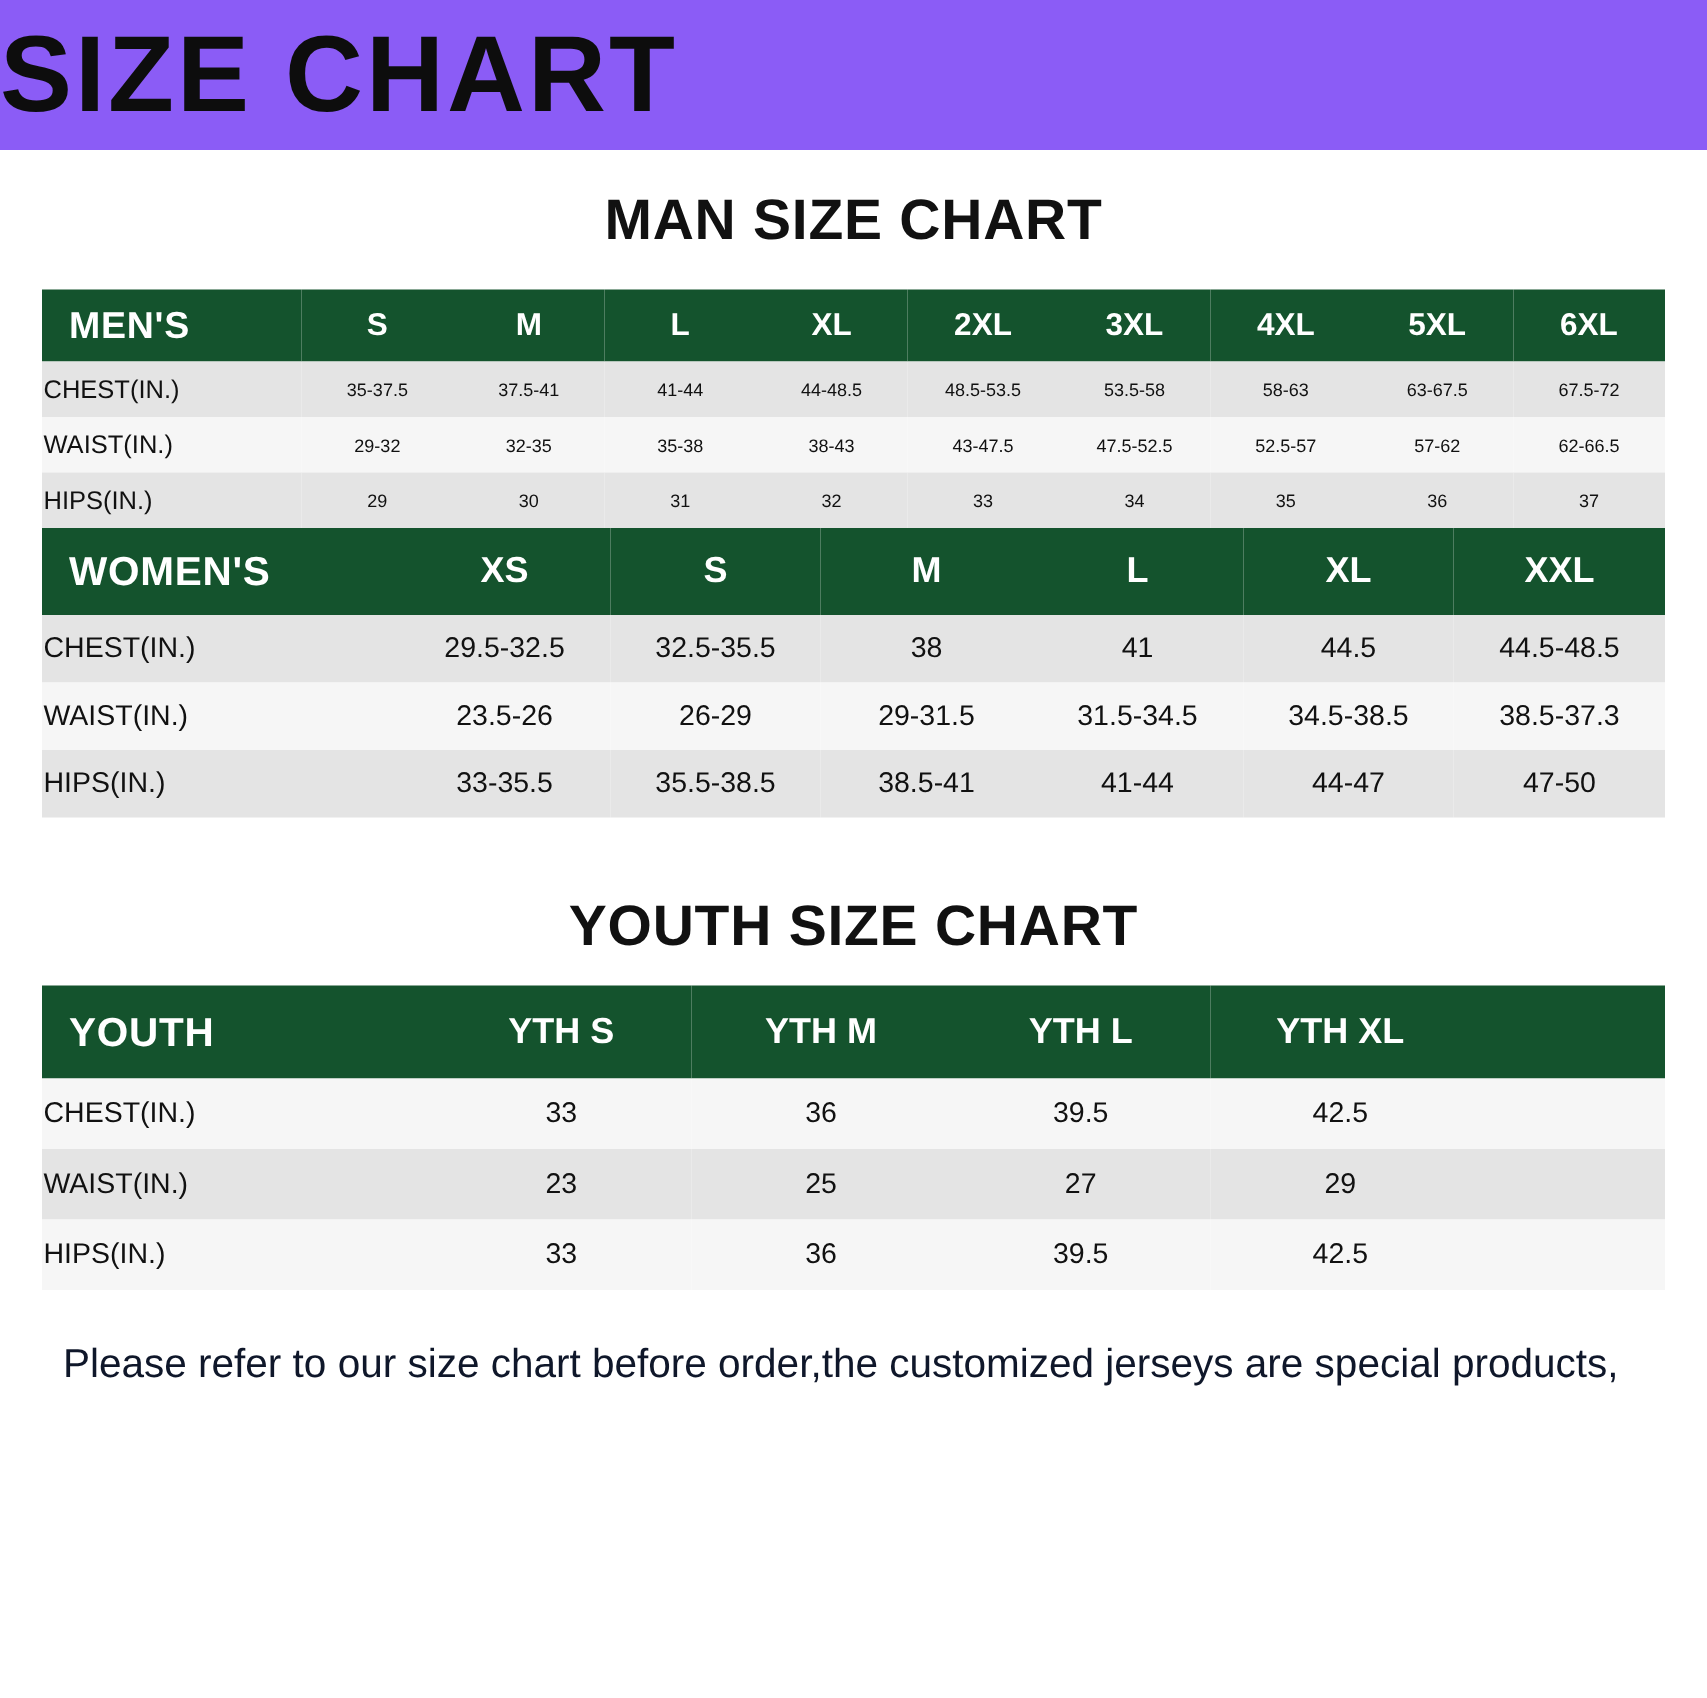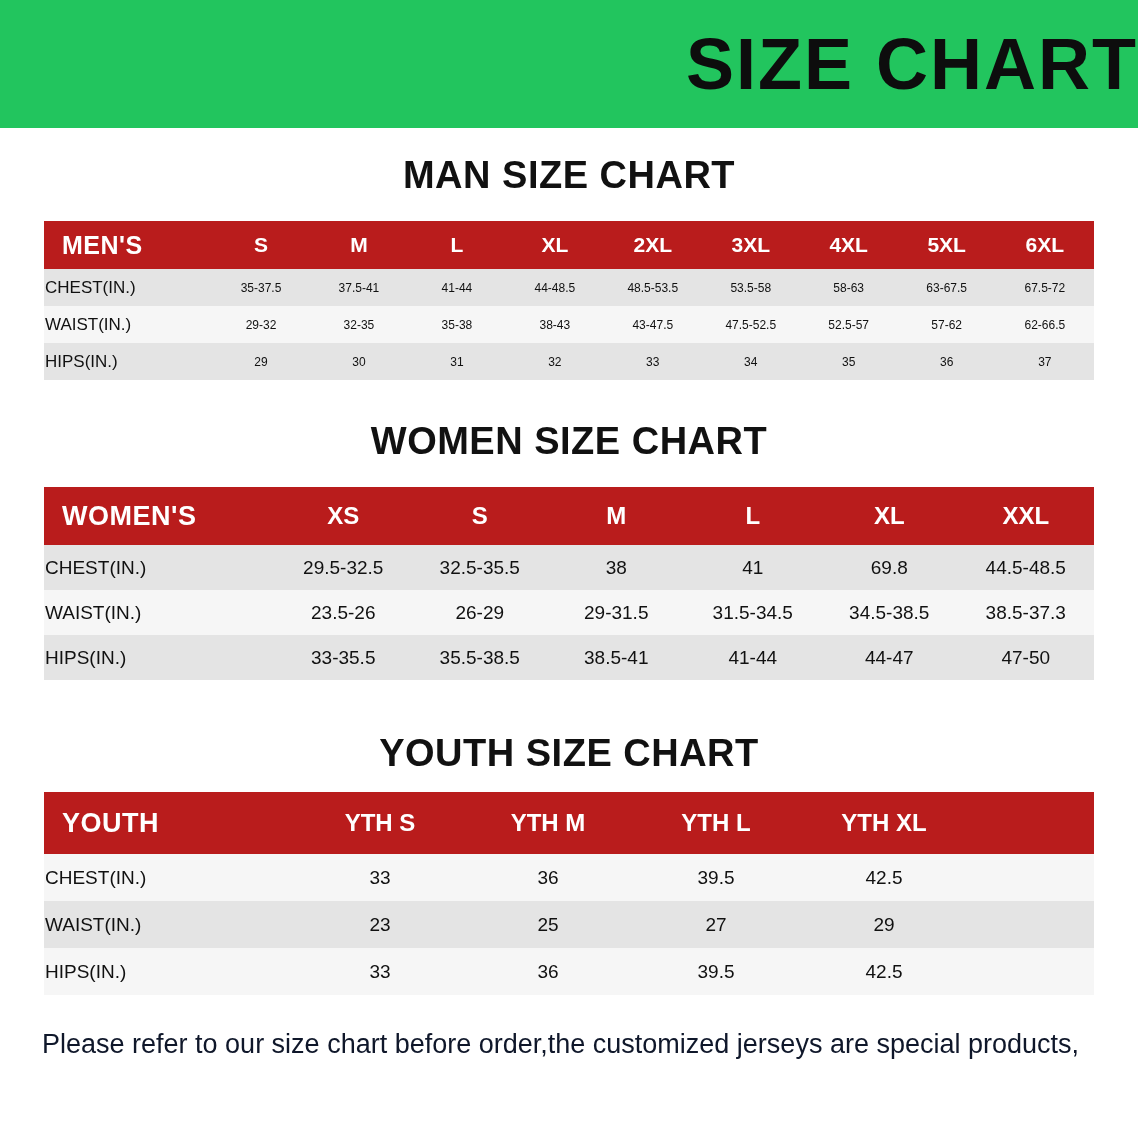"SIZE CHART" .banner { background: #22c55e -> #8b5cf6; height: 128px -> 100px; justify-content: flex-end -> flex-start }
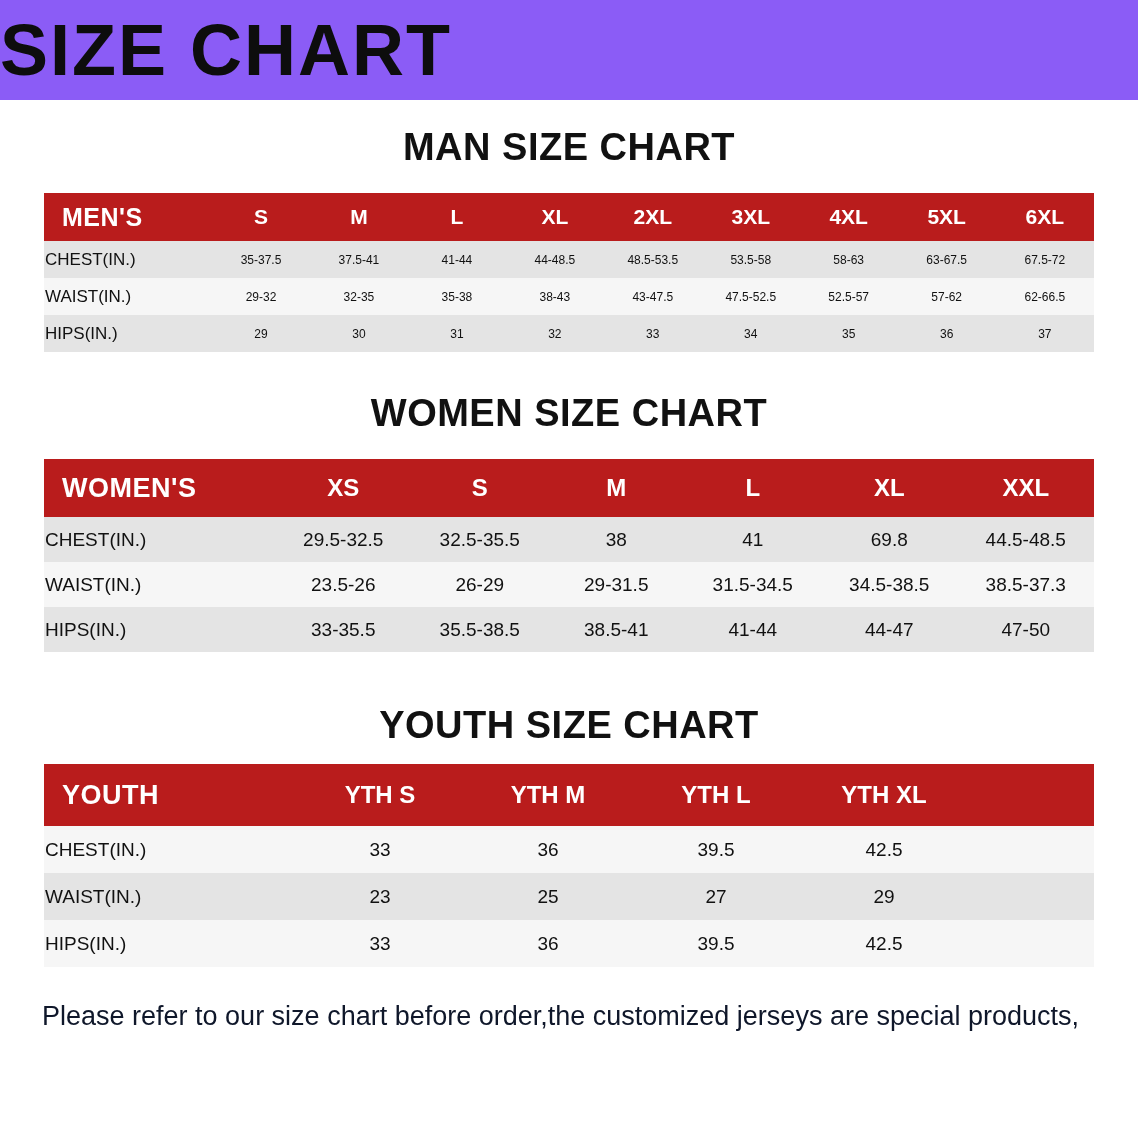"MAN SIZE CHART" .section { padding: 0 44px -> 0 28px }
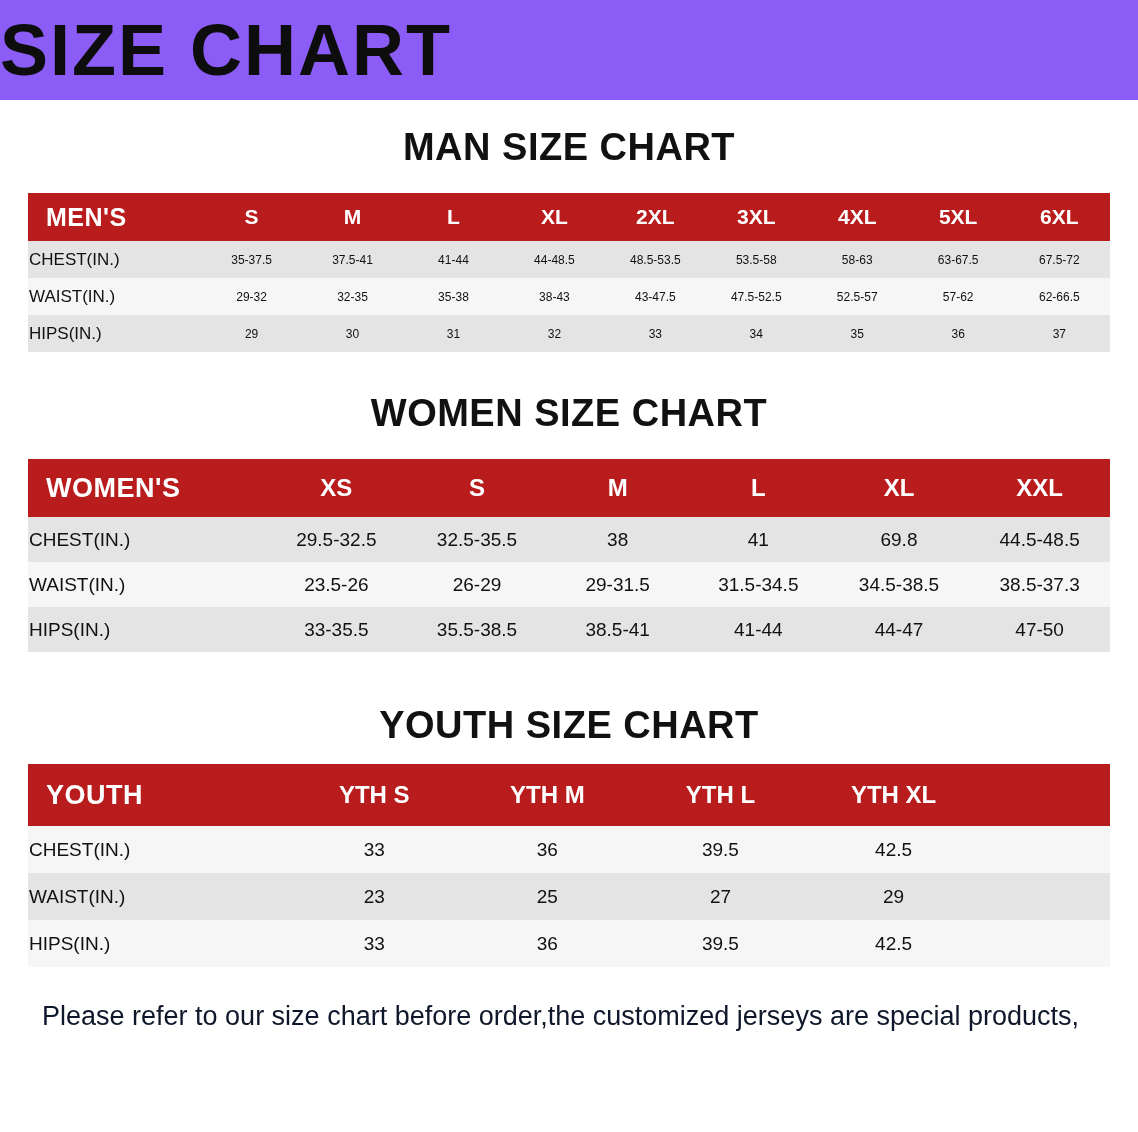"MEN'S" .hdr-row td { background: #b91c1c -> #14532d }
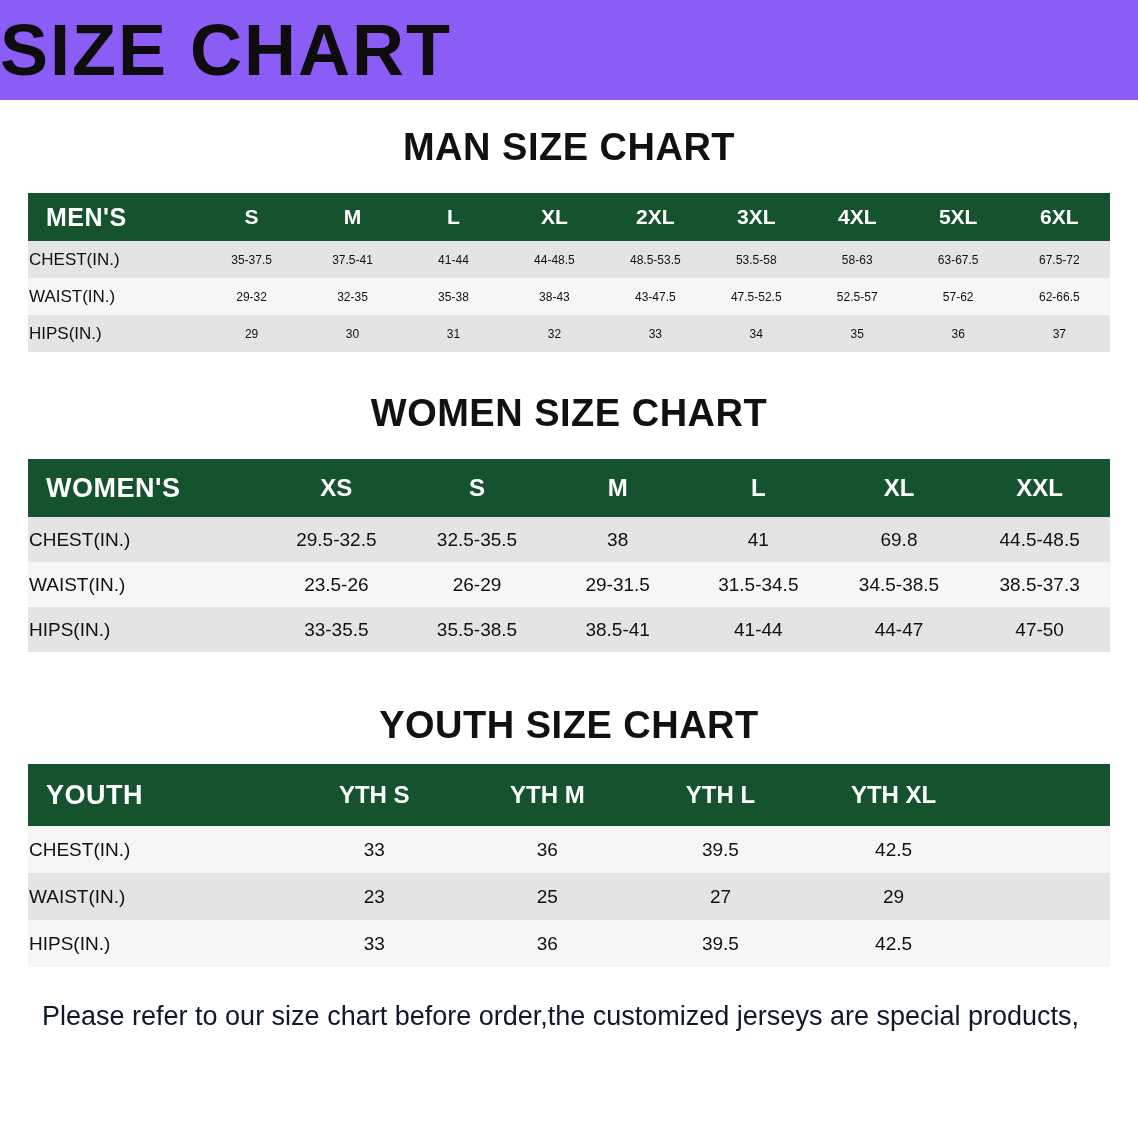"WOMEN SIZE CHART" div.section-title { html: <div>WOMEN SIZE CHART</div> -> none }
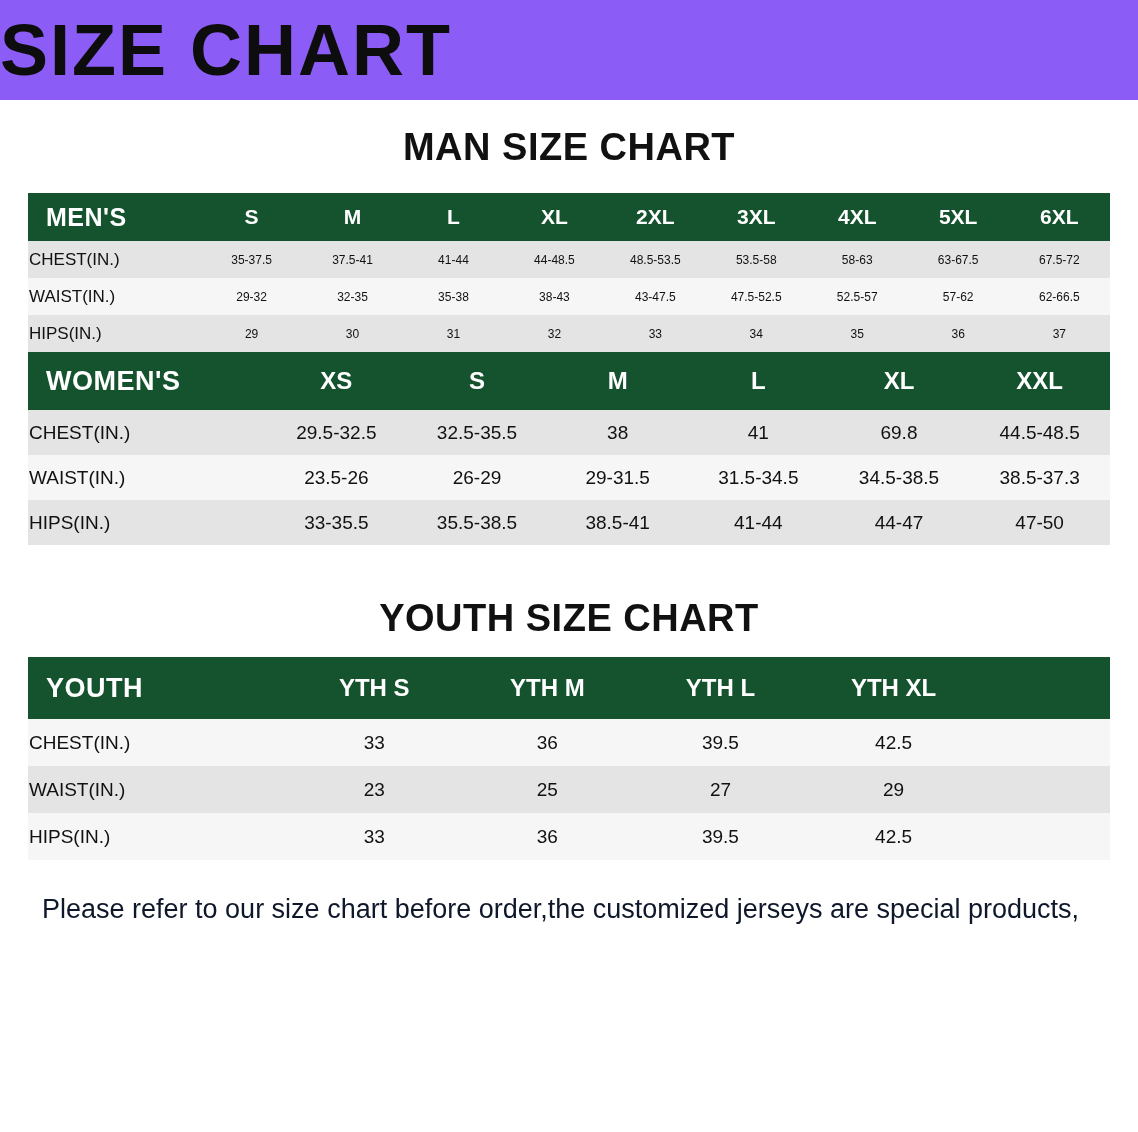"69.8" td { text: 69.8 -> 44.5 }
